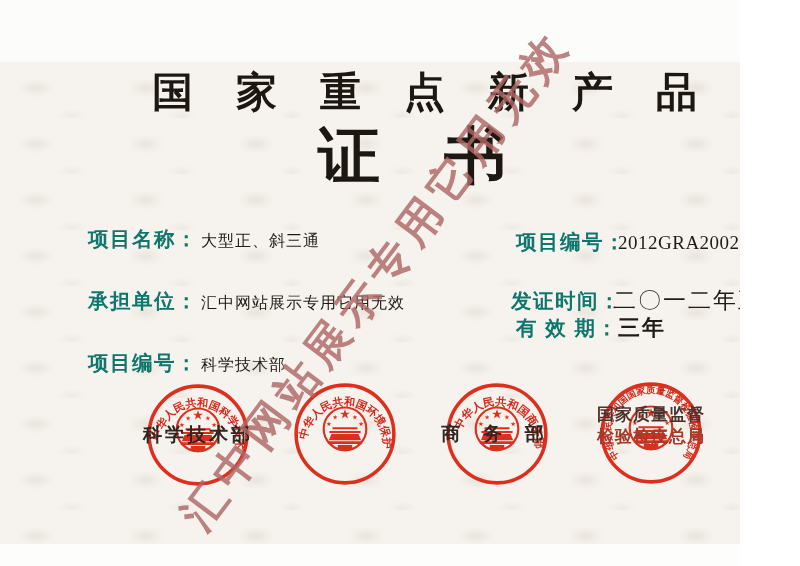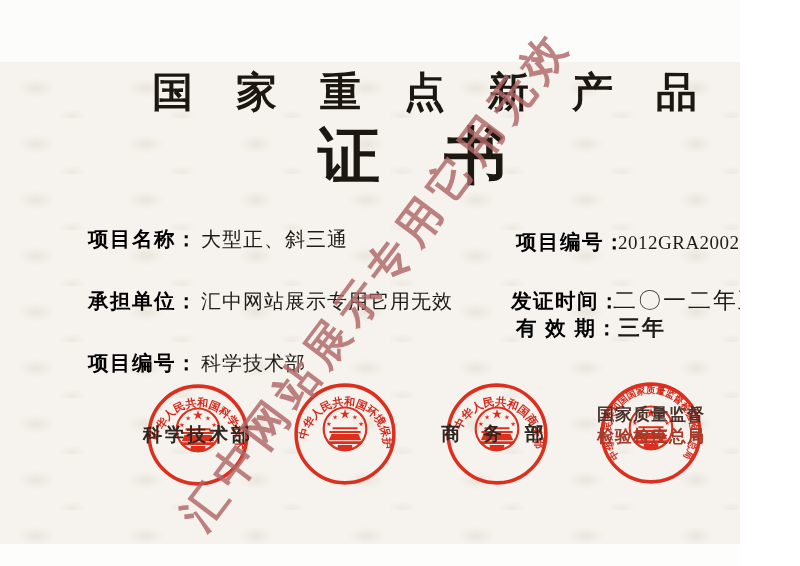"项目名称：" .f-label { color: #000000 -> #0f766e }
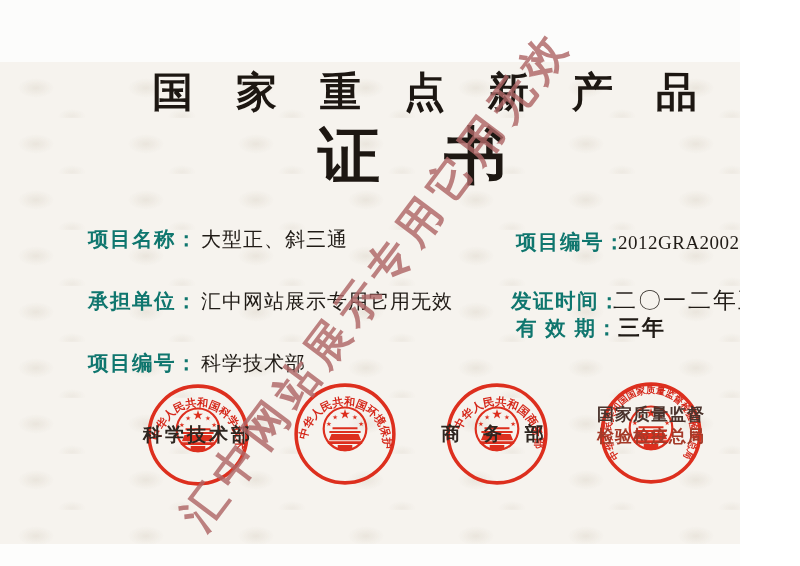"大型正、斜三通" .f-value { font-size: 20px -> 16px }
